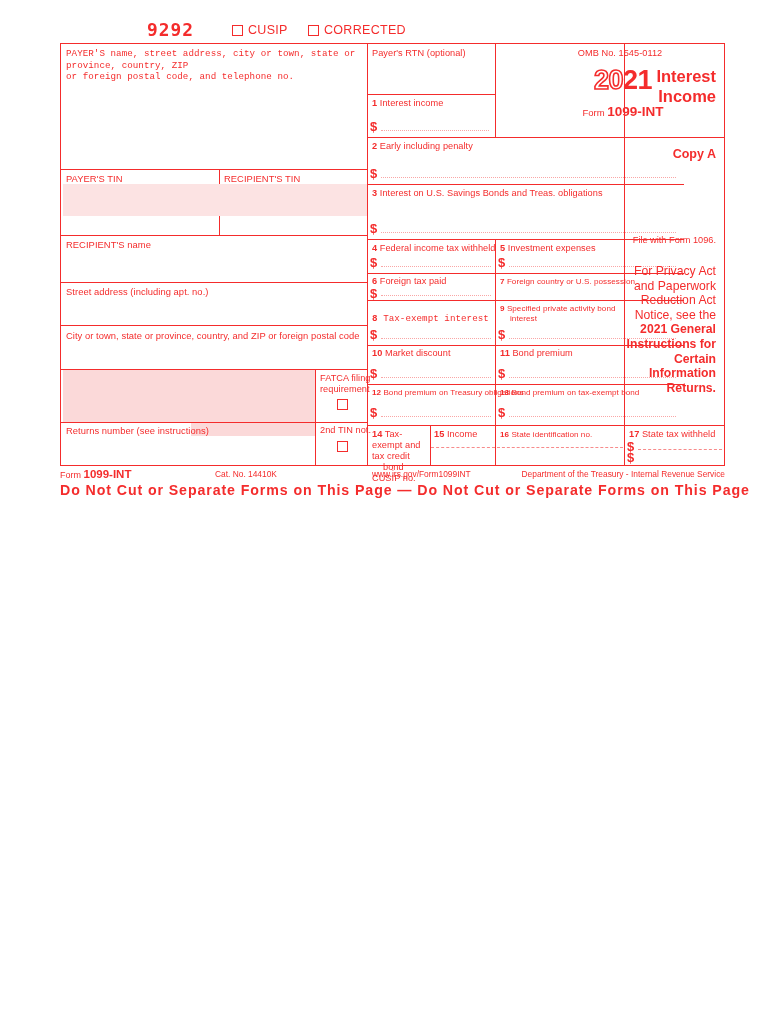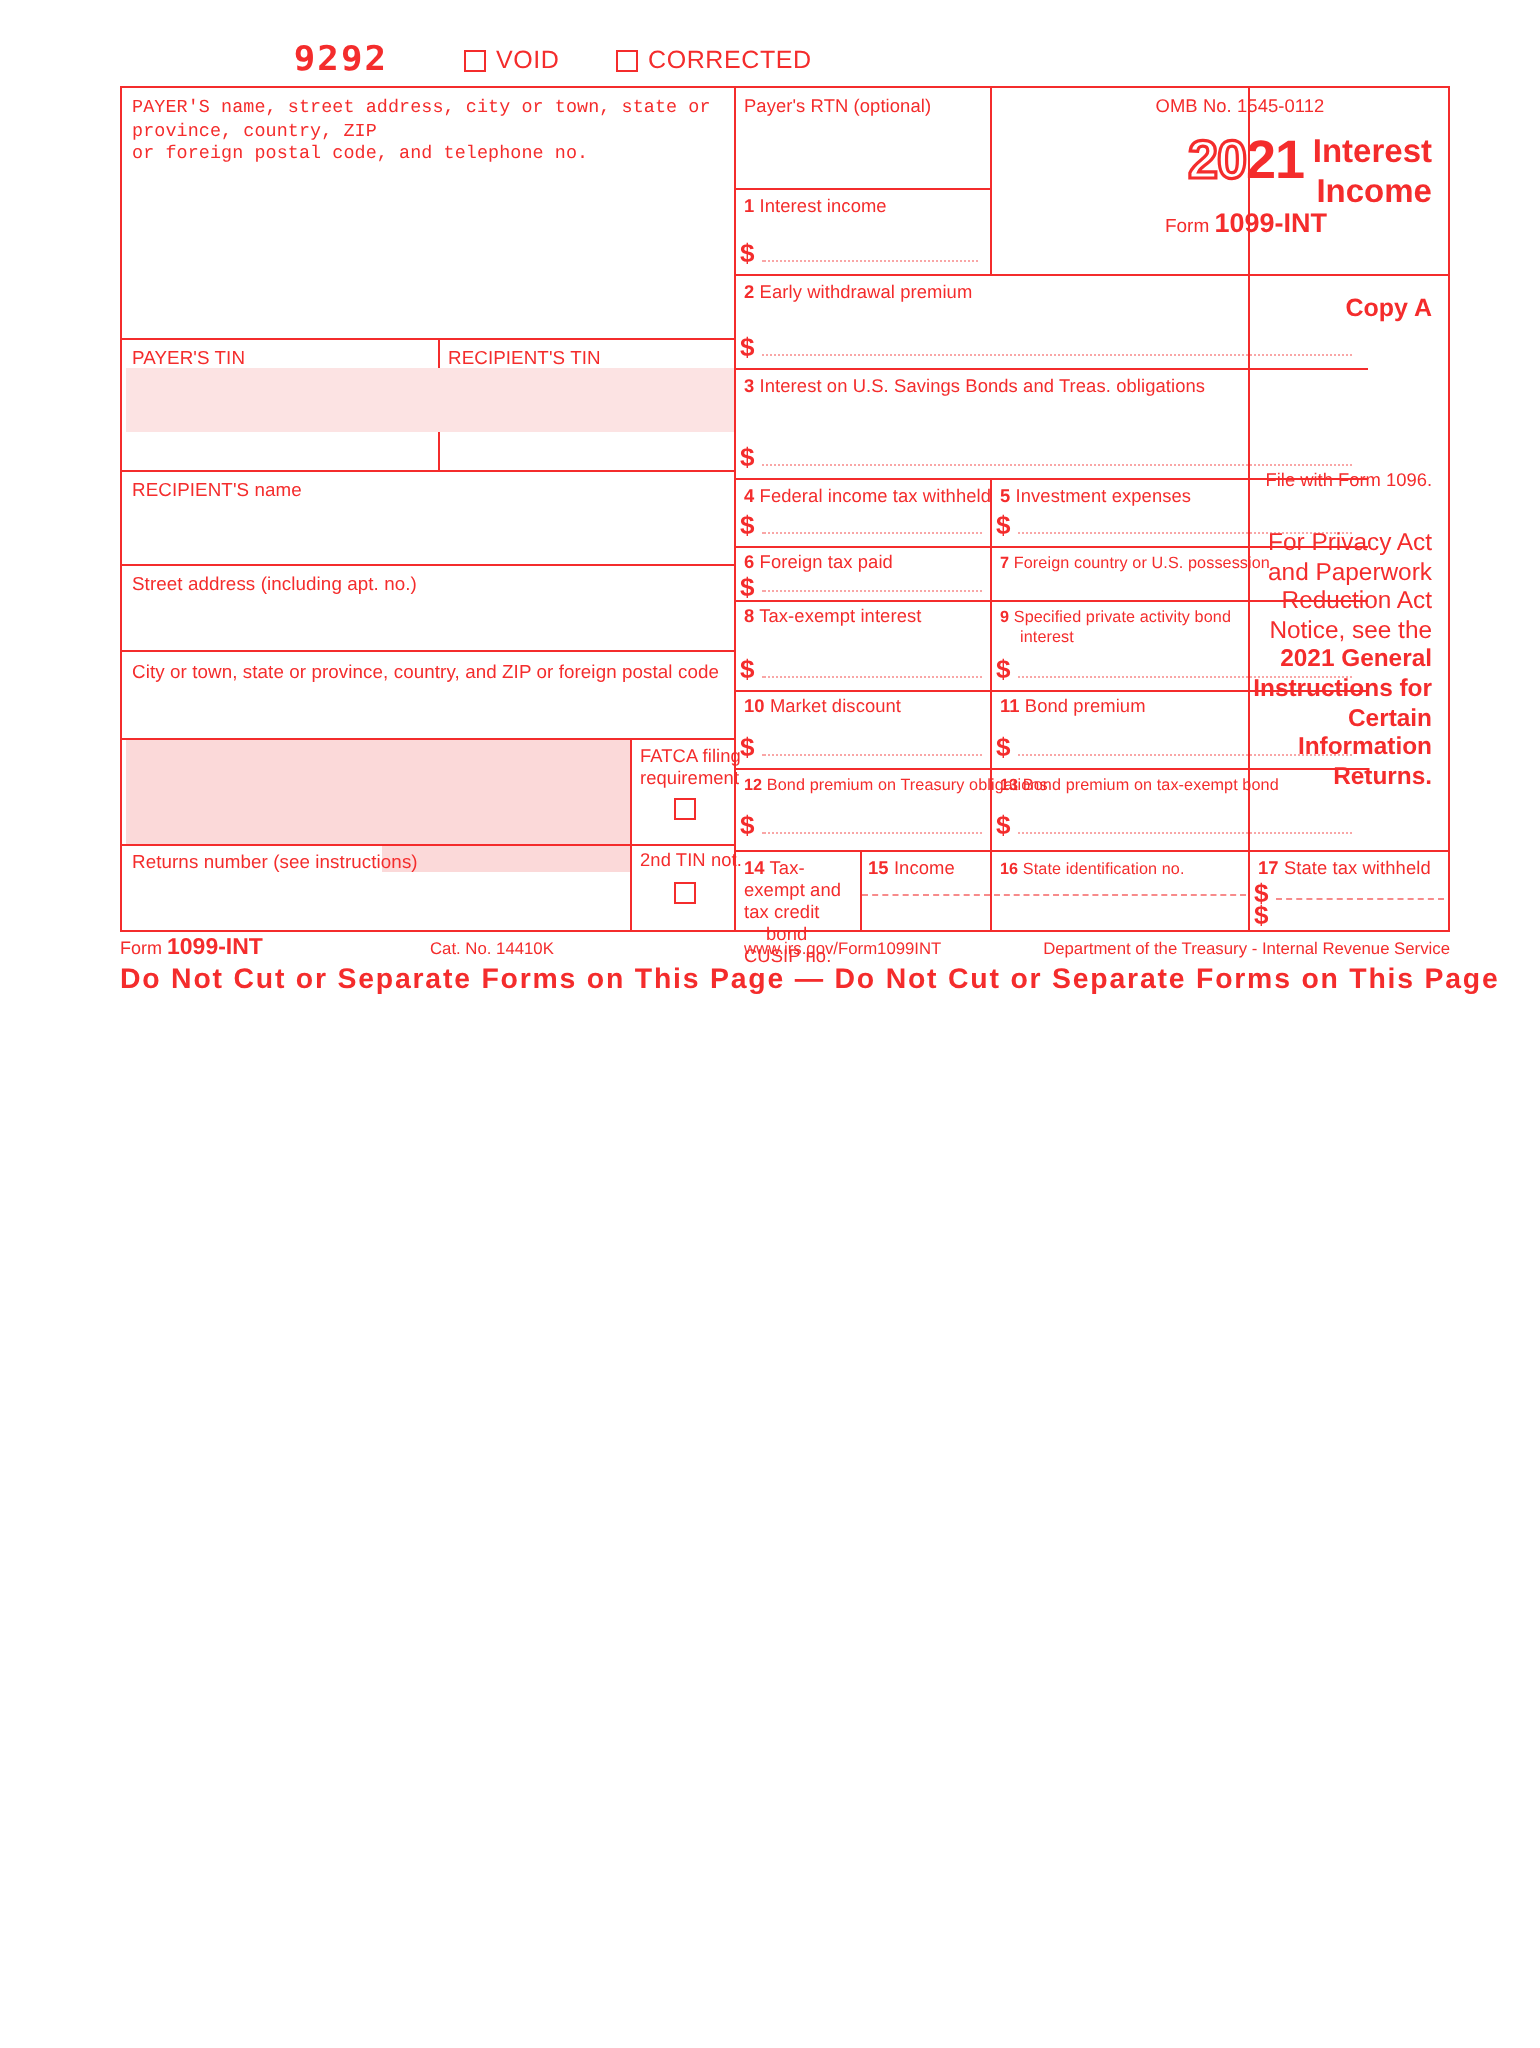"VOID" span.chk-label { text: VOID -> CUSIP }
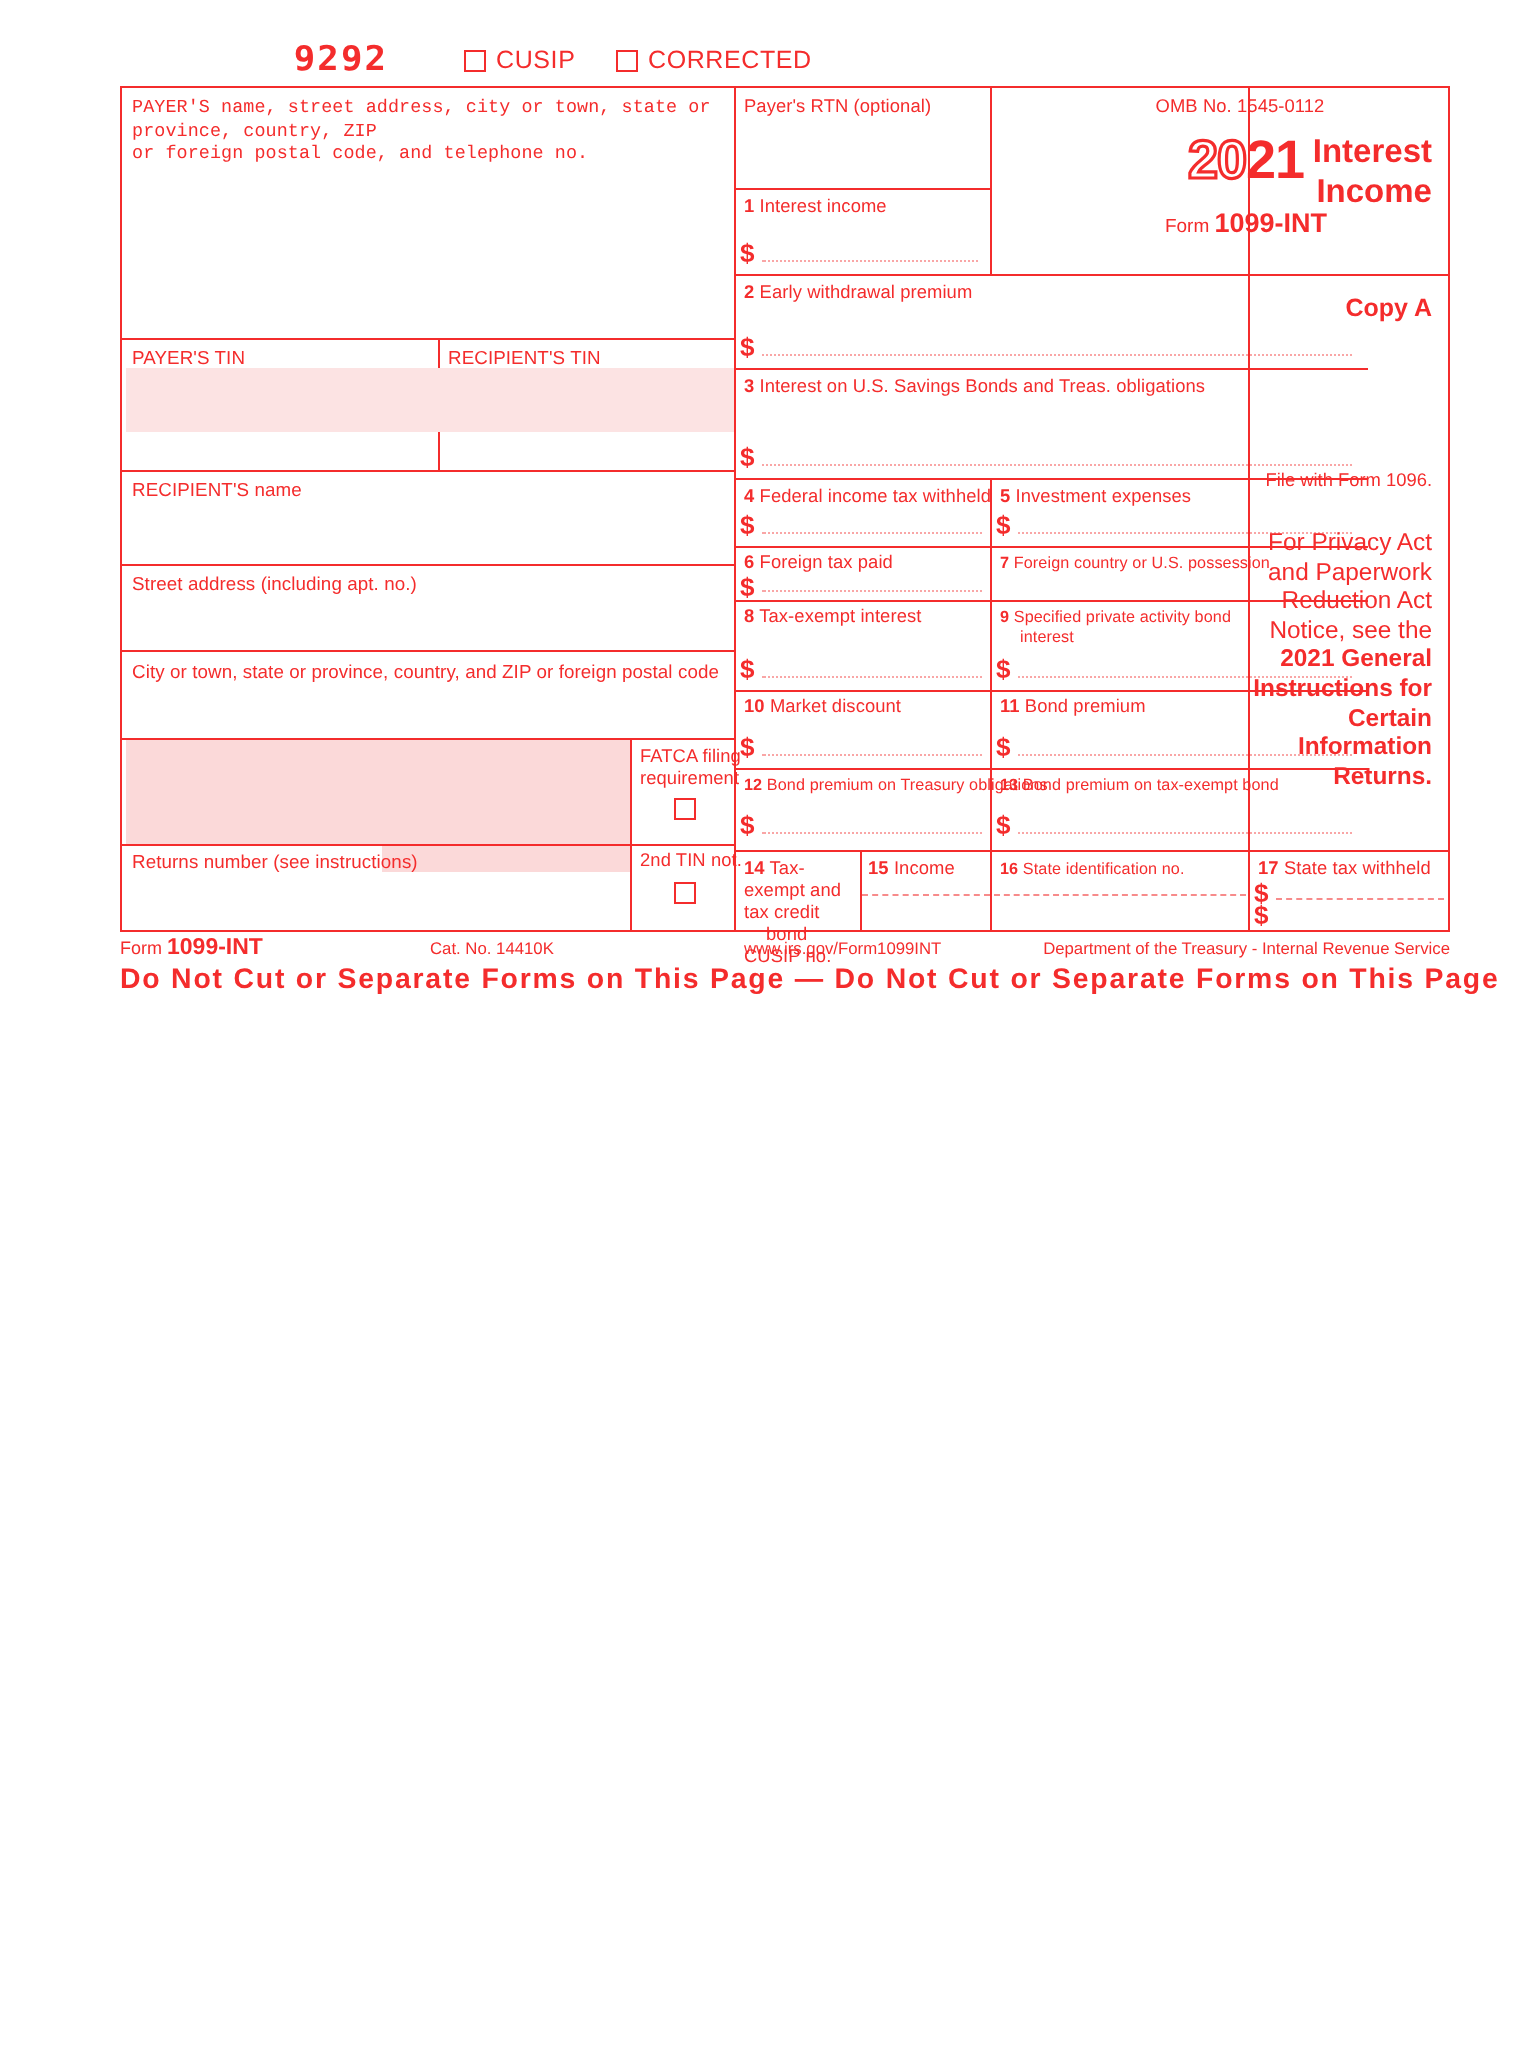"Early withdrawal premium" span { text: withdrawal premium -> including penalty }
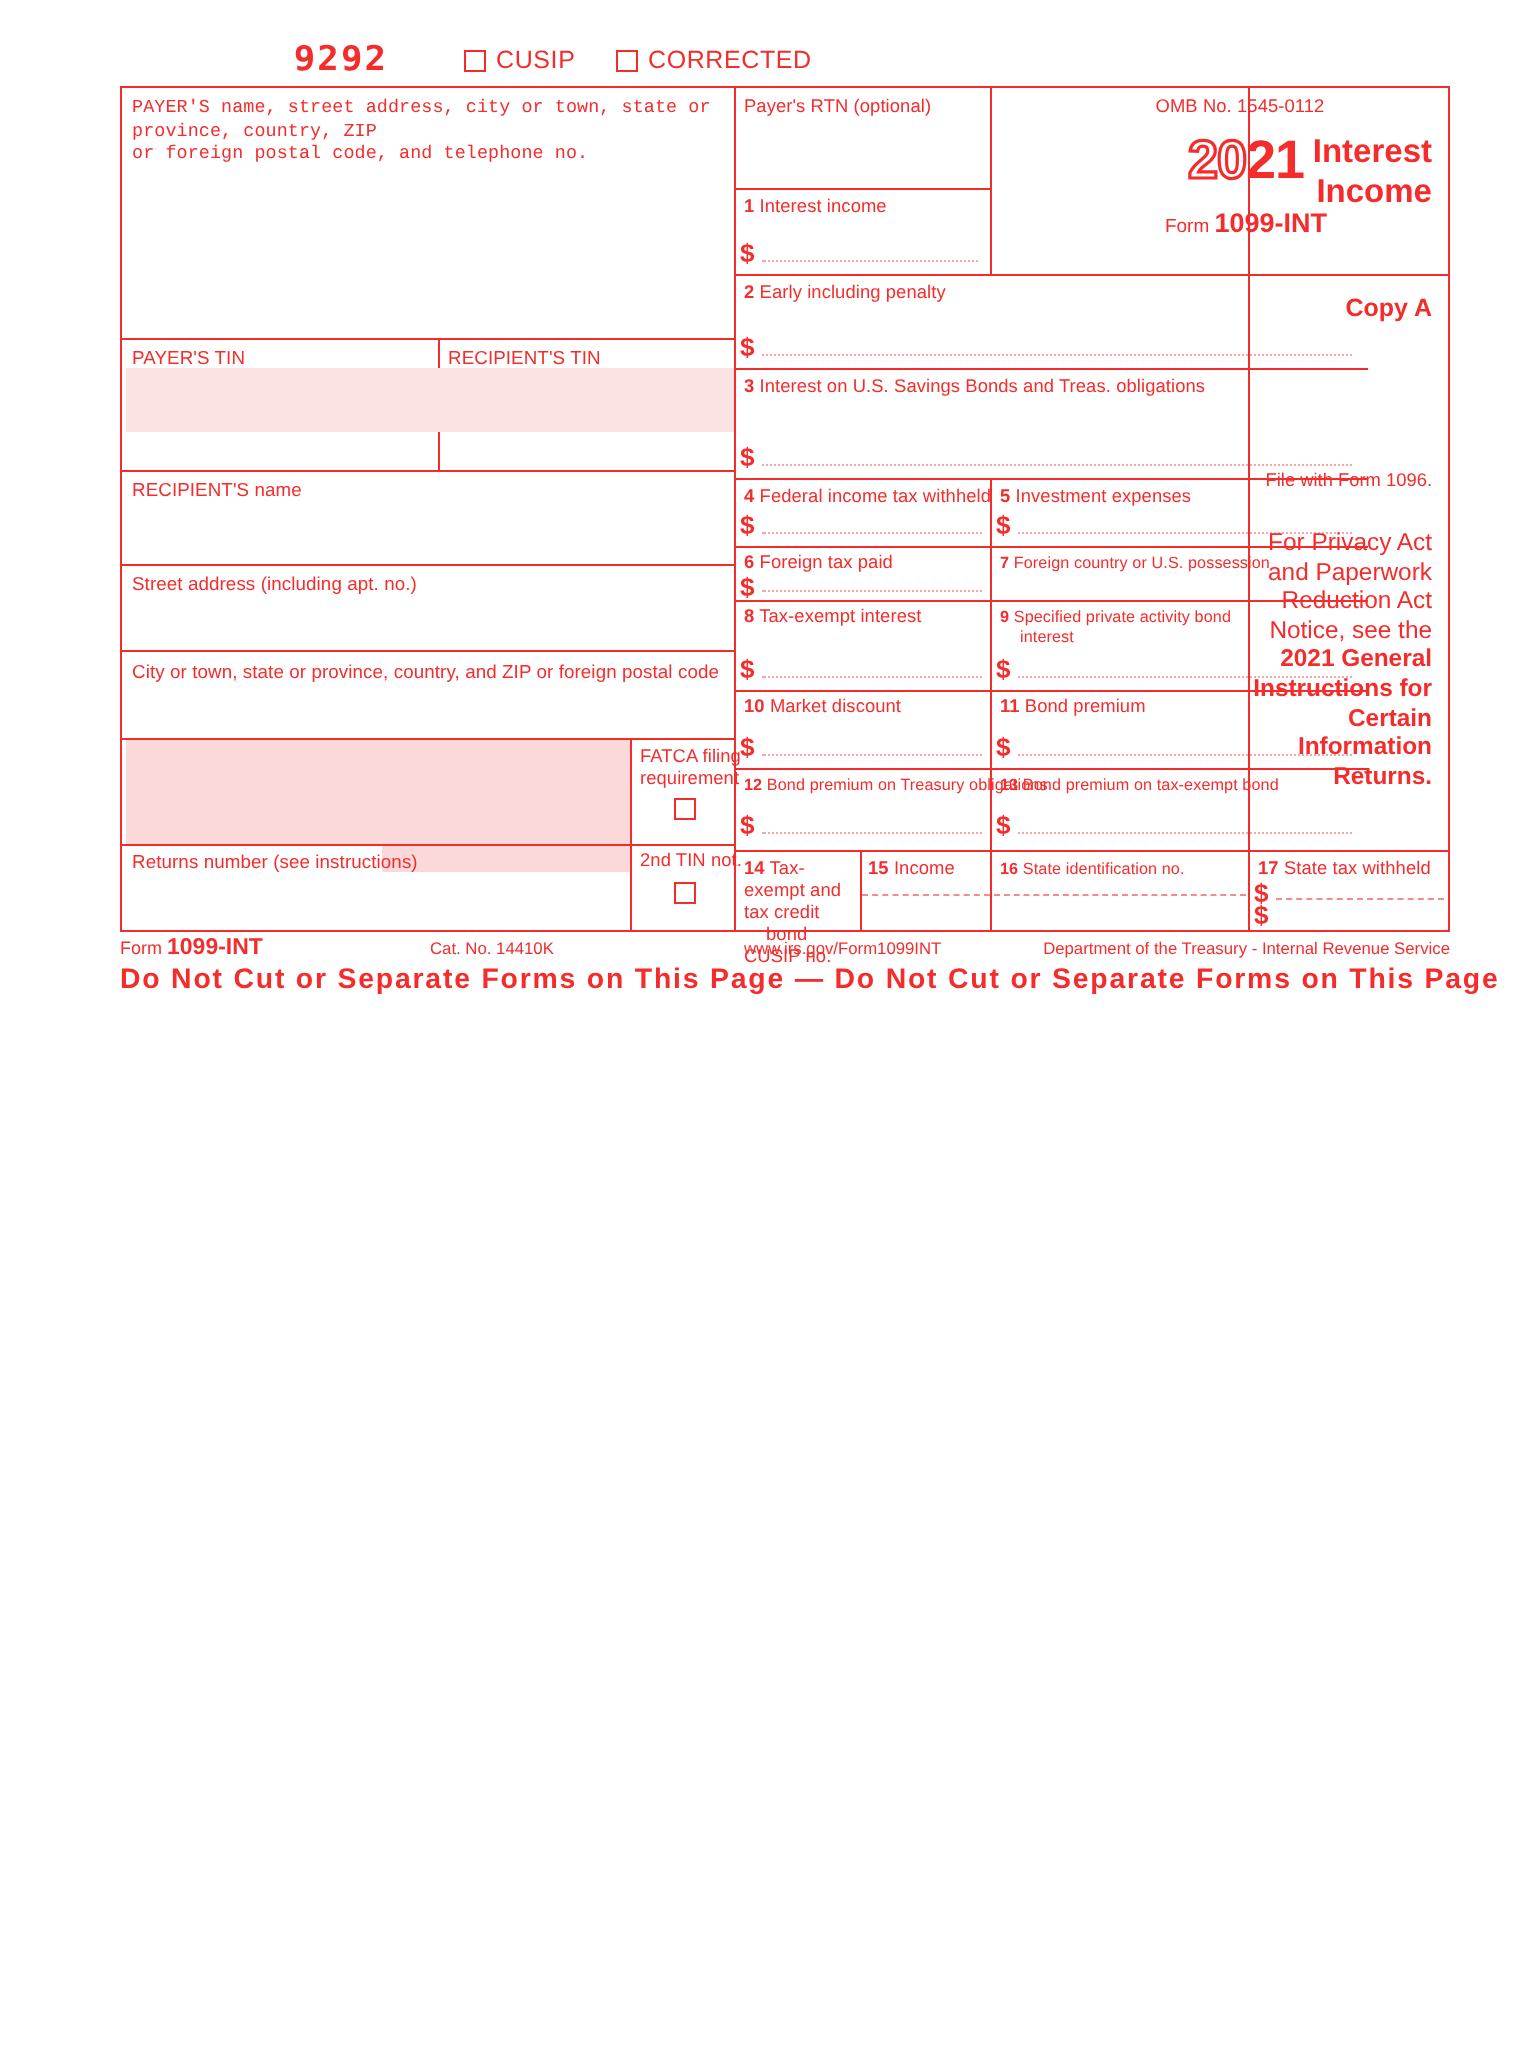"8 Tax-exempt interest" div.flabel { font-family: none -> Liberation Mono, monospace; top: 259px -> 269px }
